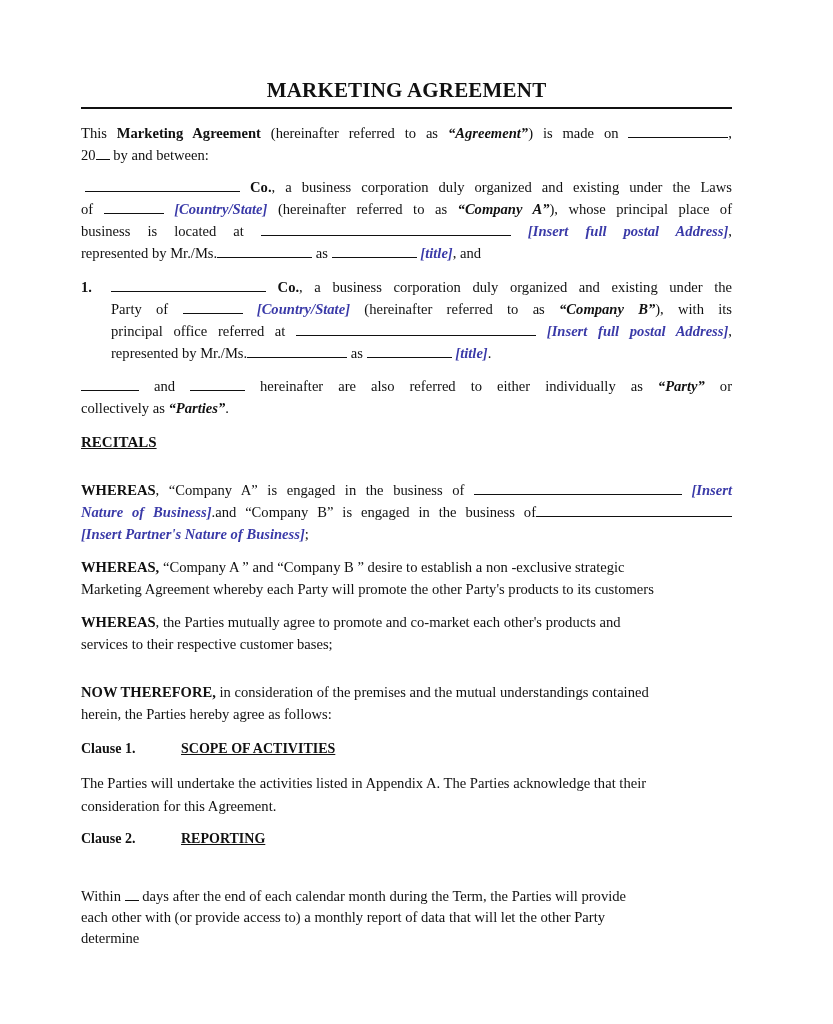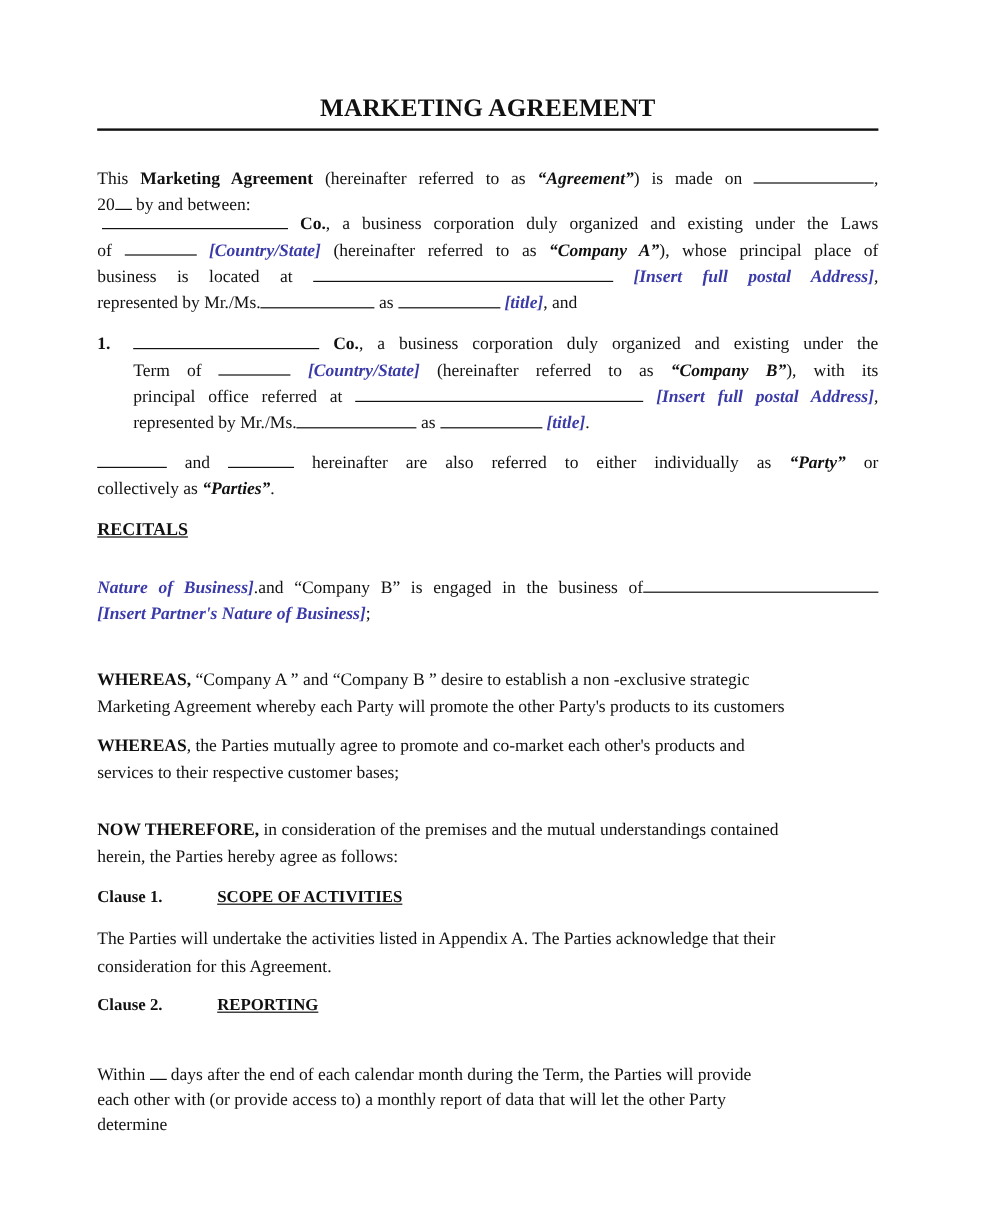"This Marketing Agreement (hereinafter" div.blk { margin-top: 16px -> none }
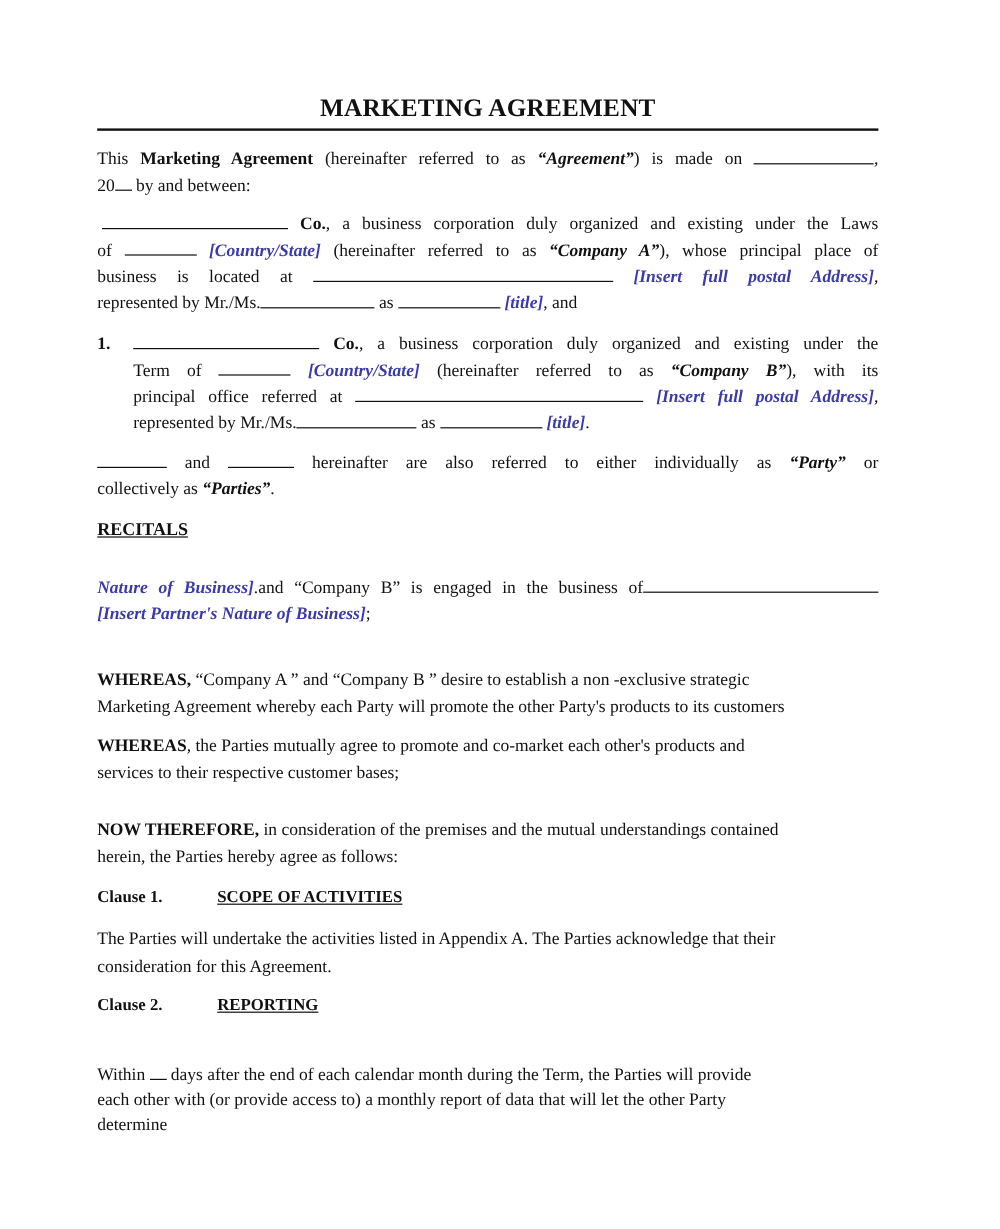"Term of" span { text: Term -> Party }
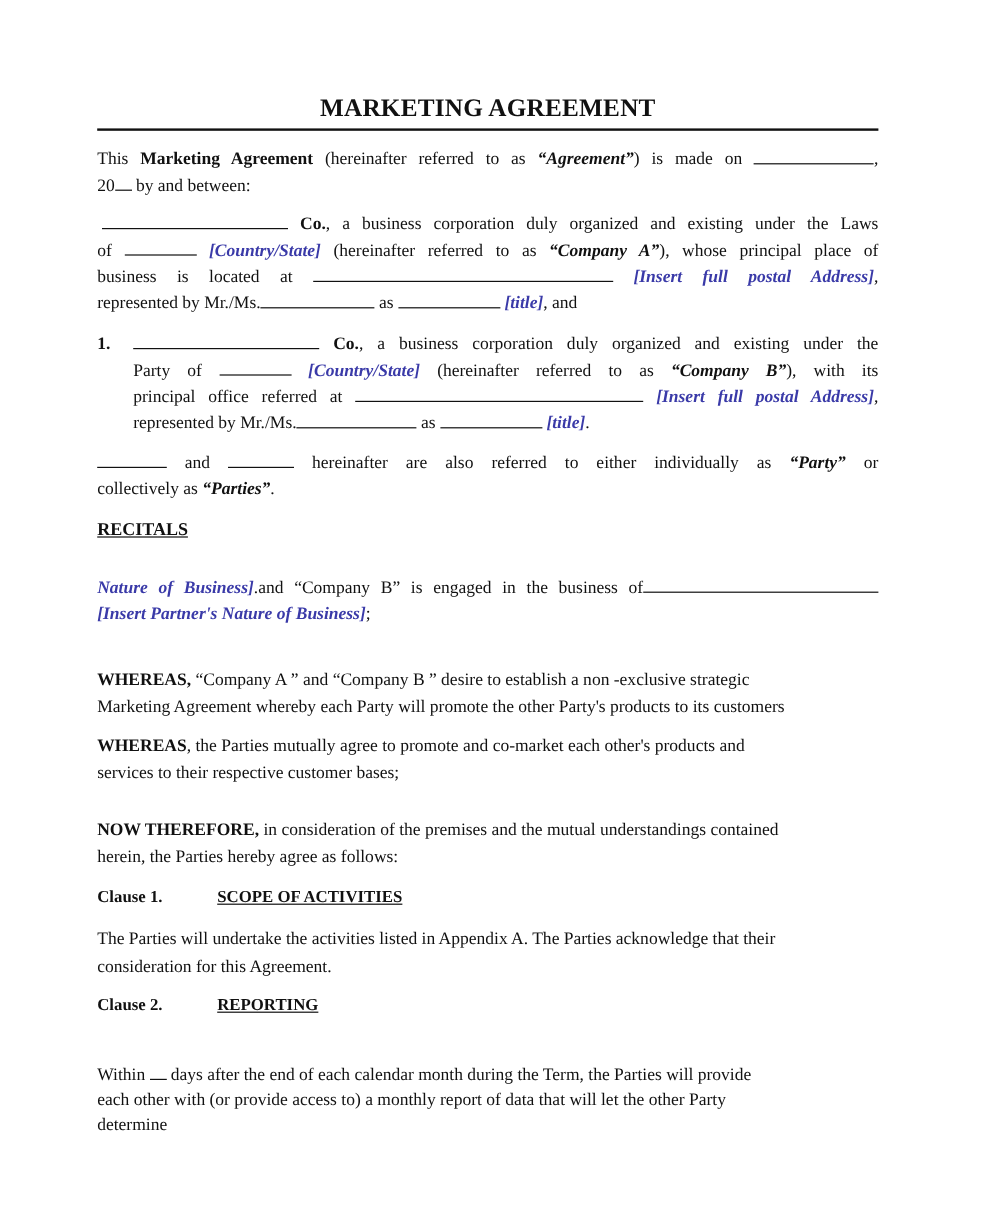"WHEREAS, “Company A” is engaged" div.j { html: none -> <div> <span>WHEREAS</span><span>, “Company A” is engaged in the business of </span><span></span> <span>[Insert</span> </div> }
